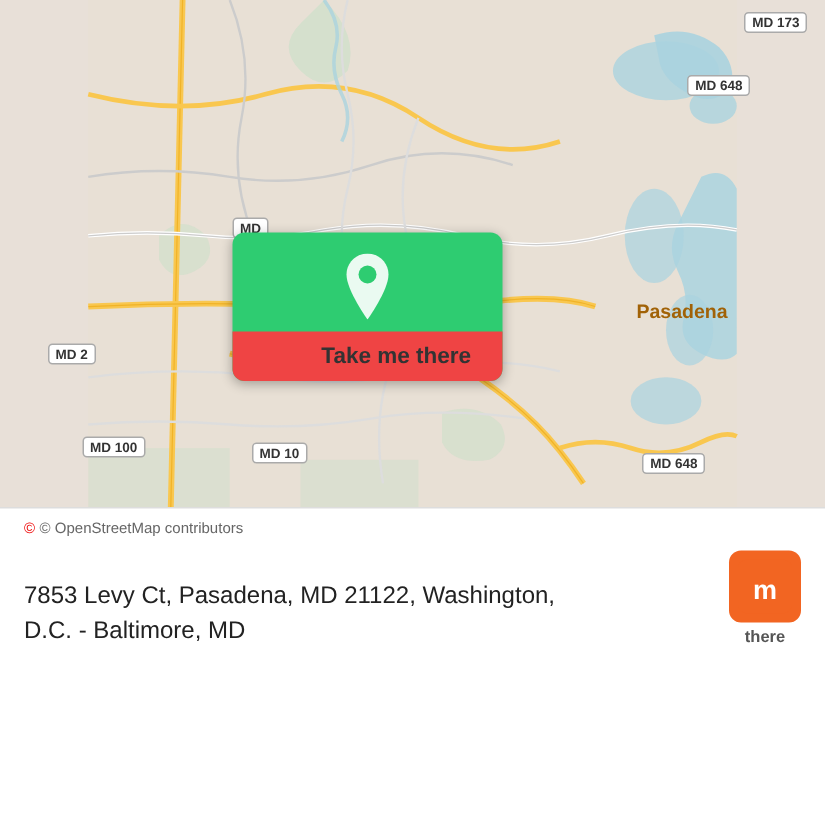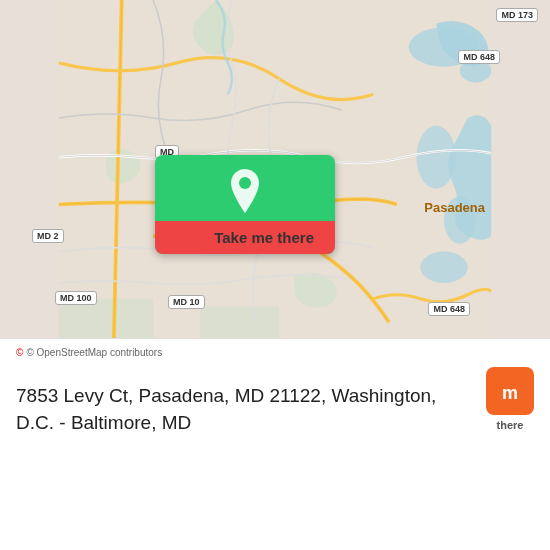"7853 Levy Ct, Pasadena, MD" #address-text { font-size: 19px -> 16px }
